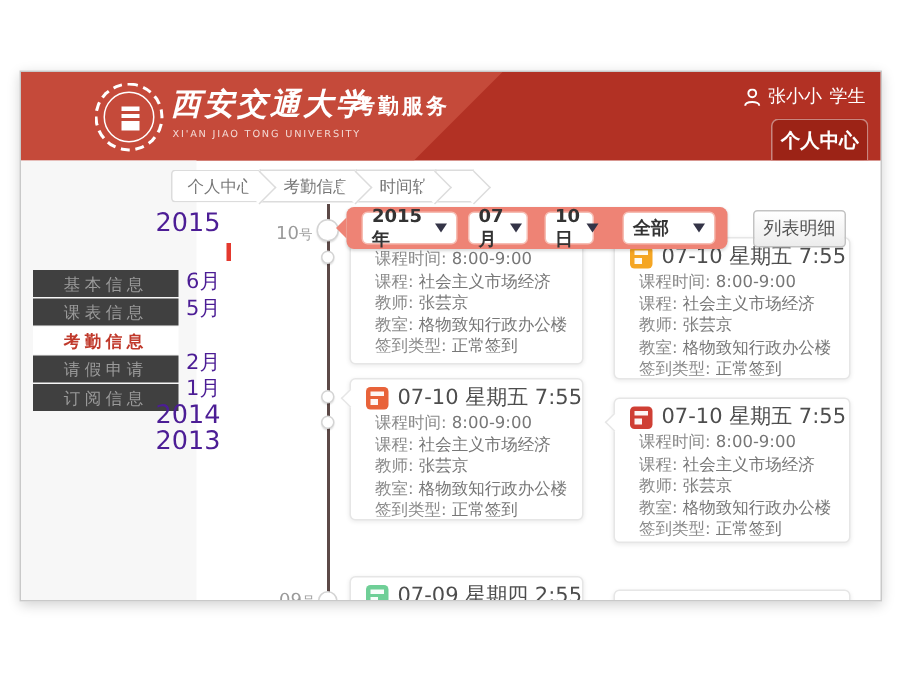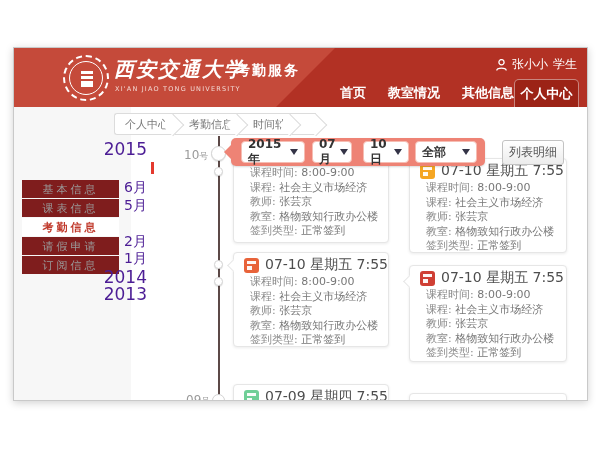"首页" div.nav { html: <div> <span>首页</span> <span>教室情况</span> <span>其他信息</span> </div> -> none }
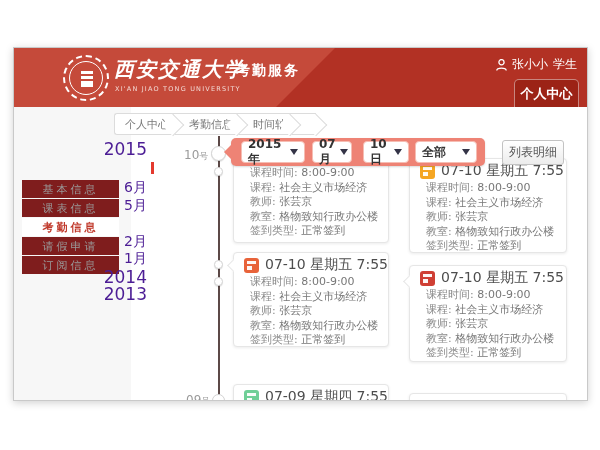"10日" .f3 { width: 46px -> 33px }
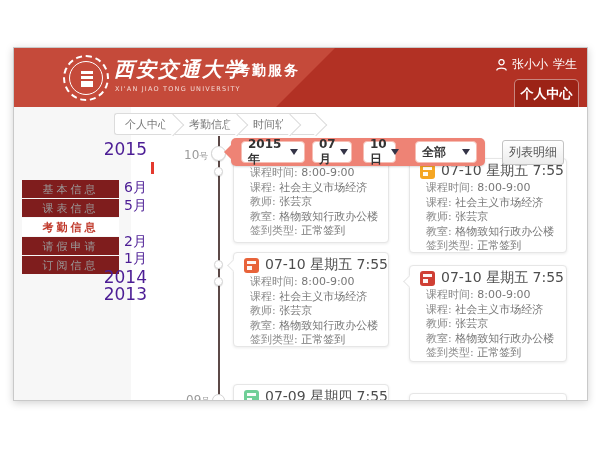"基本信息" .side-item { background: #7f1d1d -> #404040 }
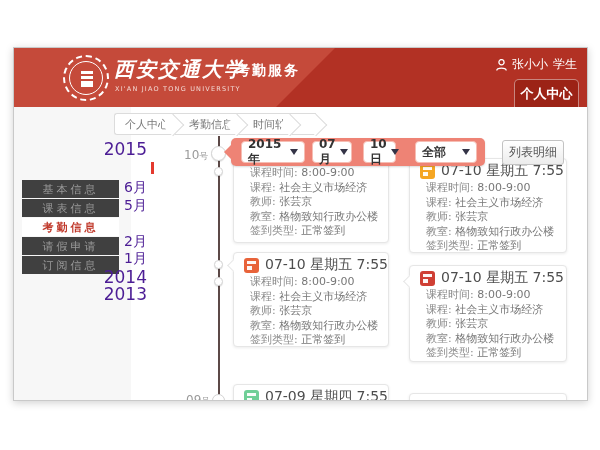"07-09 星期四 7:55" span.card-date { text: 7:55 -> 2:55 }
